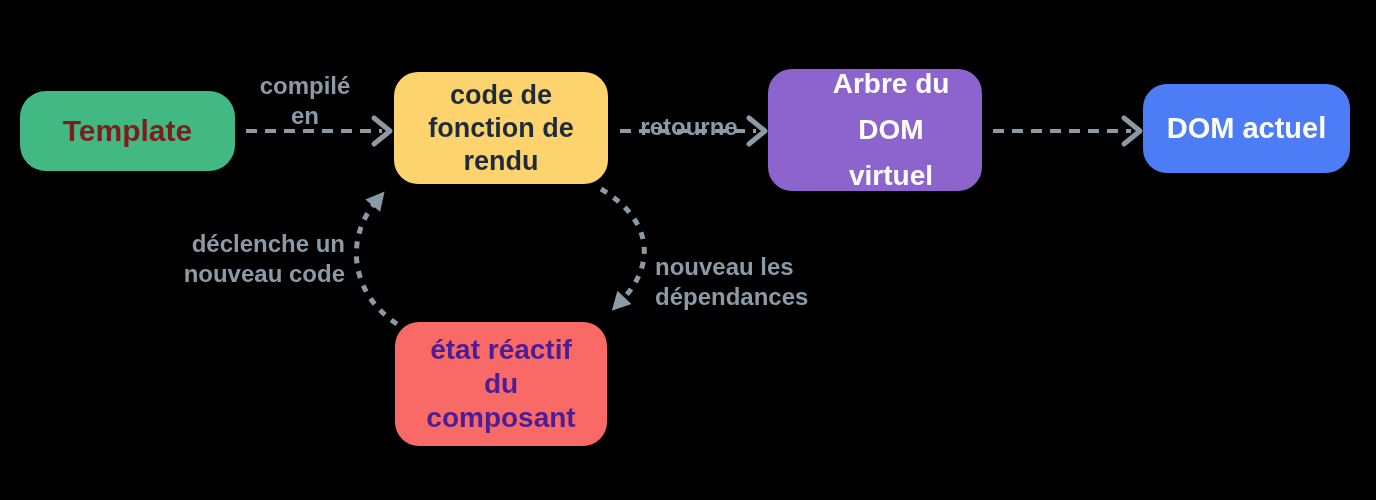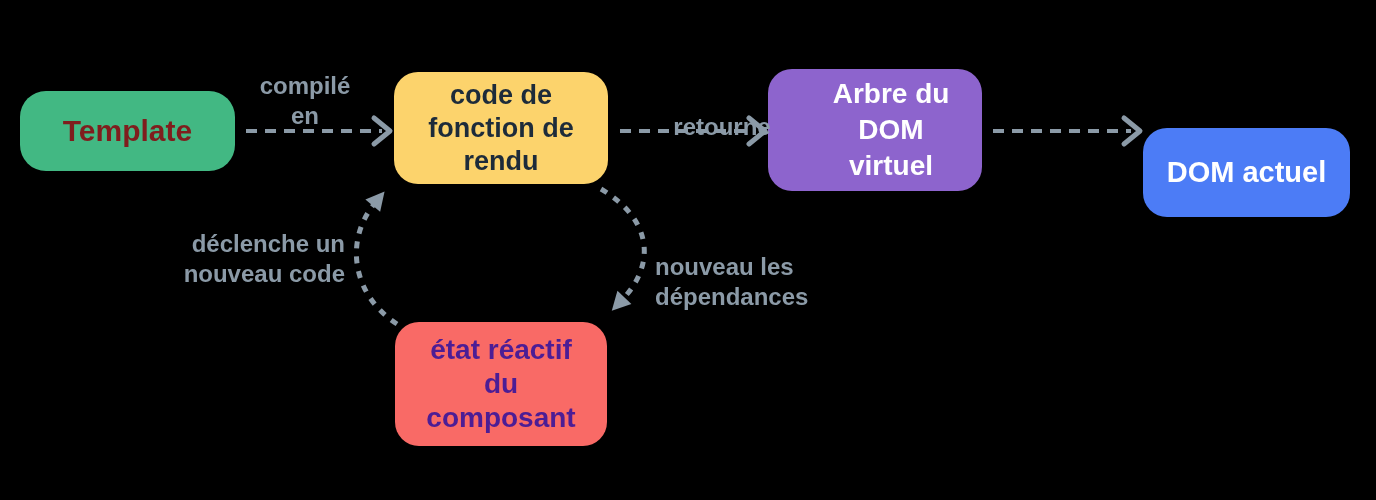"Arbre du DOM" .node-vdom { line-height: 36px -> 46px }
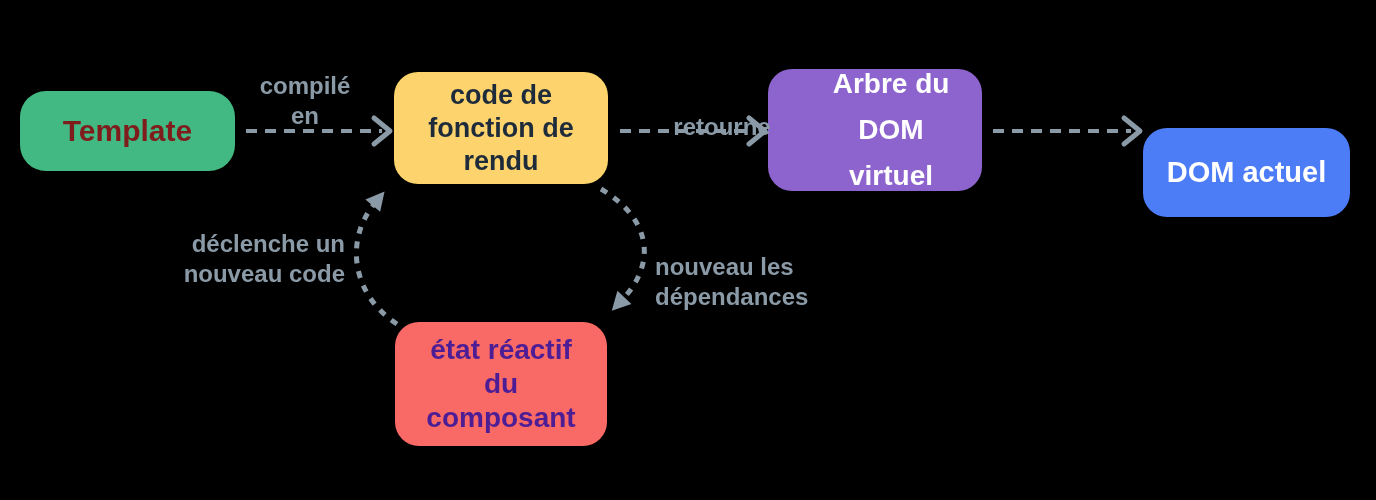"retourne" .lbl-returns { margin-left: 33px -> none }
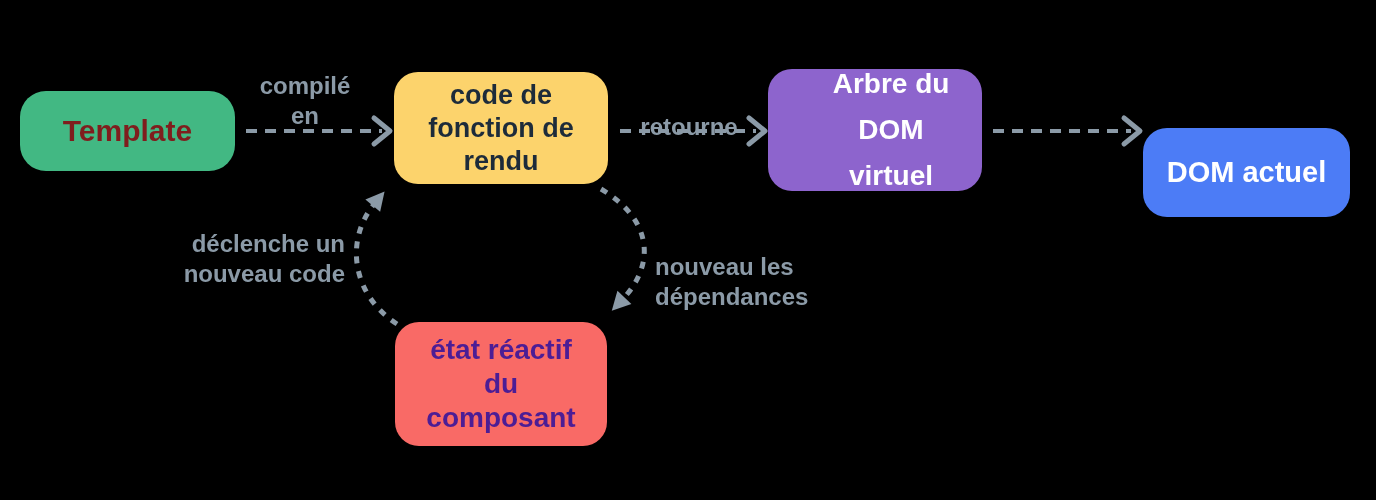"DOM actuel" .node-dom { margin-top: 44px -> none }
